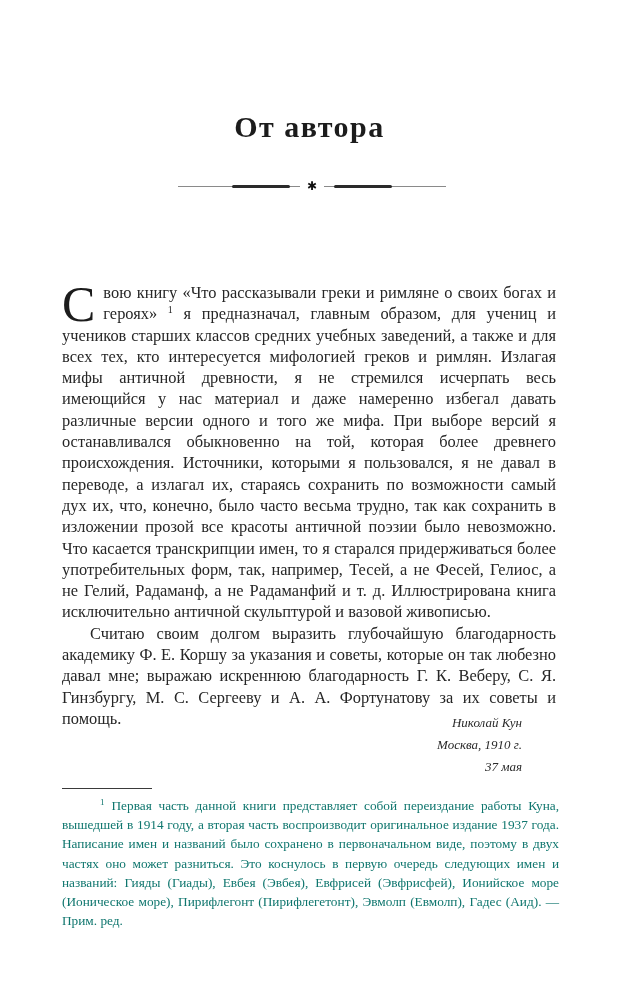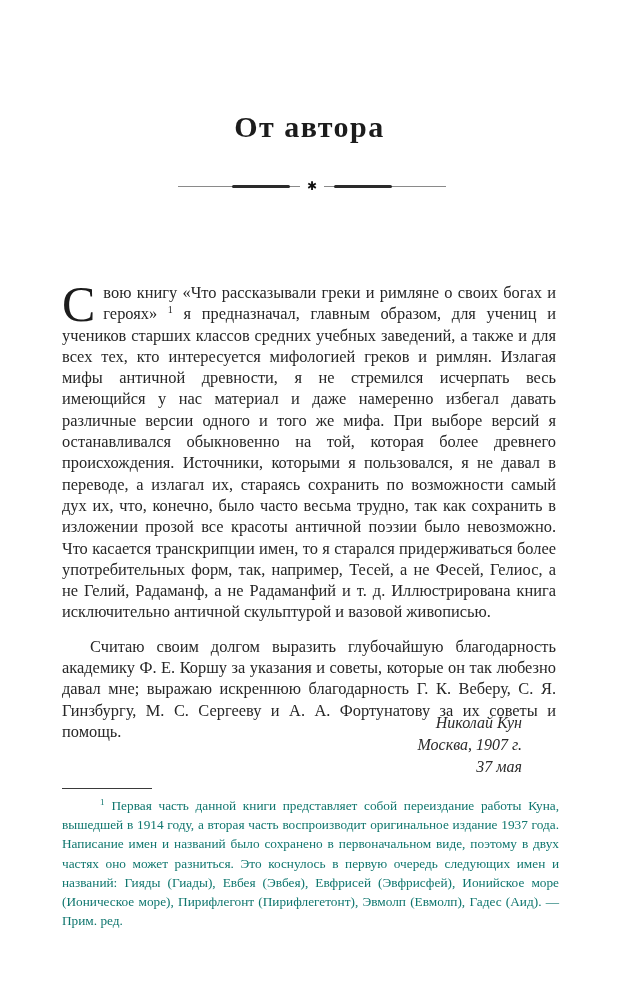"Считаю своим долгом выразить глубочайшую" .para.indent { margin-top: 13px -> none }
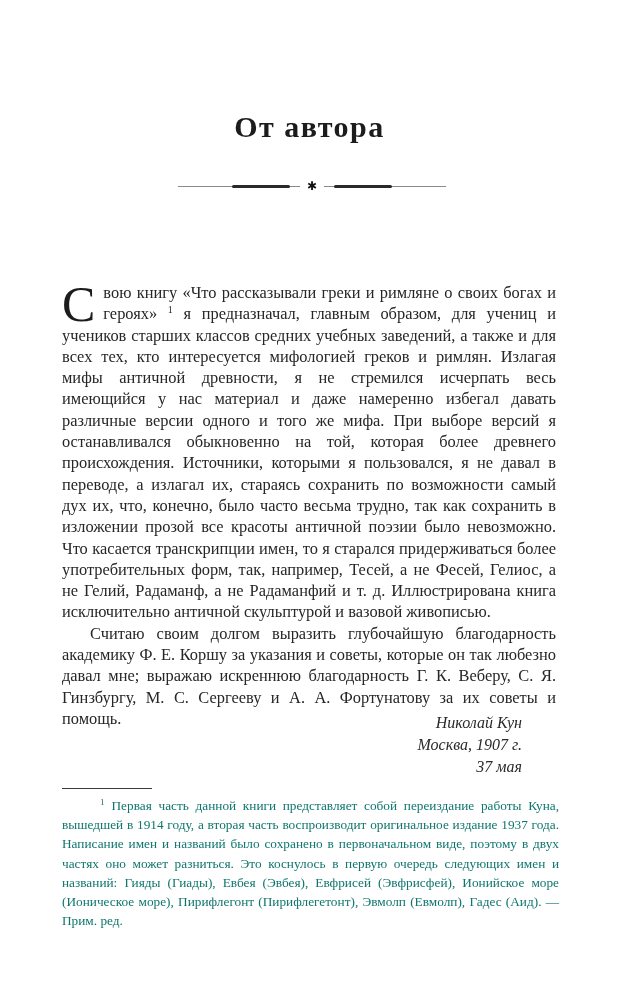"Николай Кун" .signature { font-size: 16px -> 13px }
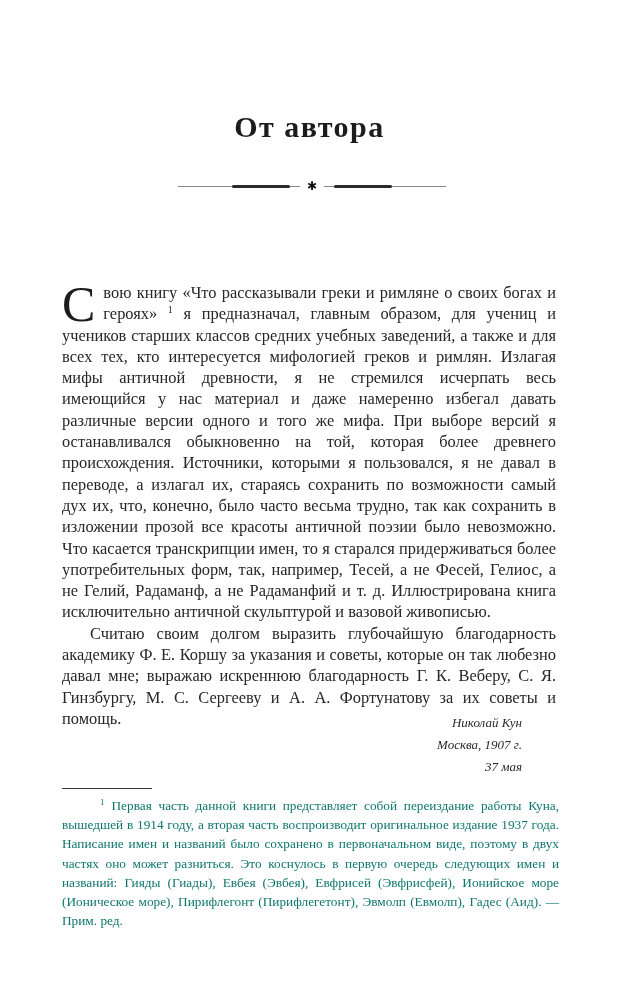"Москва, 1907 г." div { text: 1907 -> 1910 }
